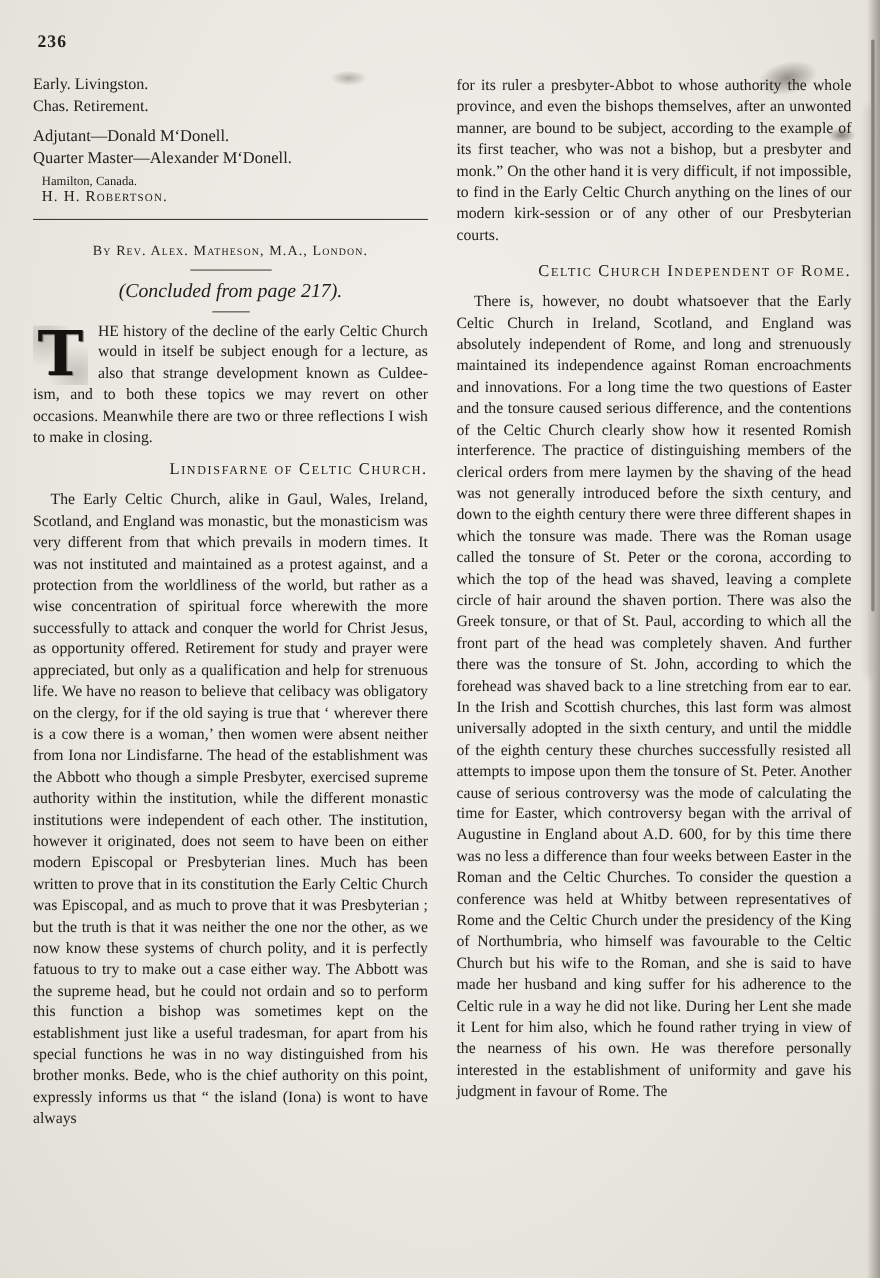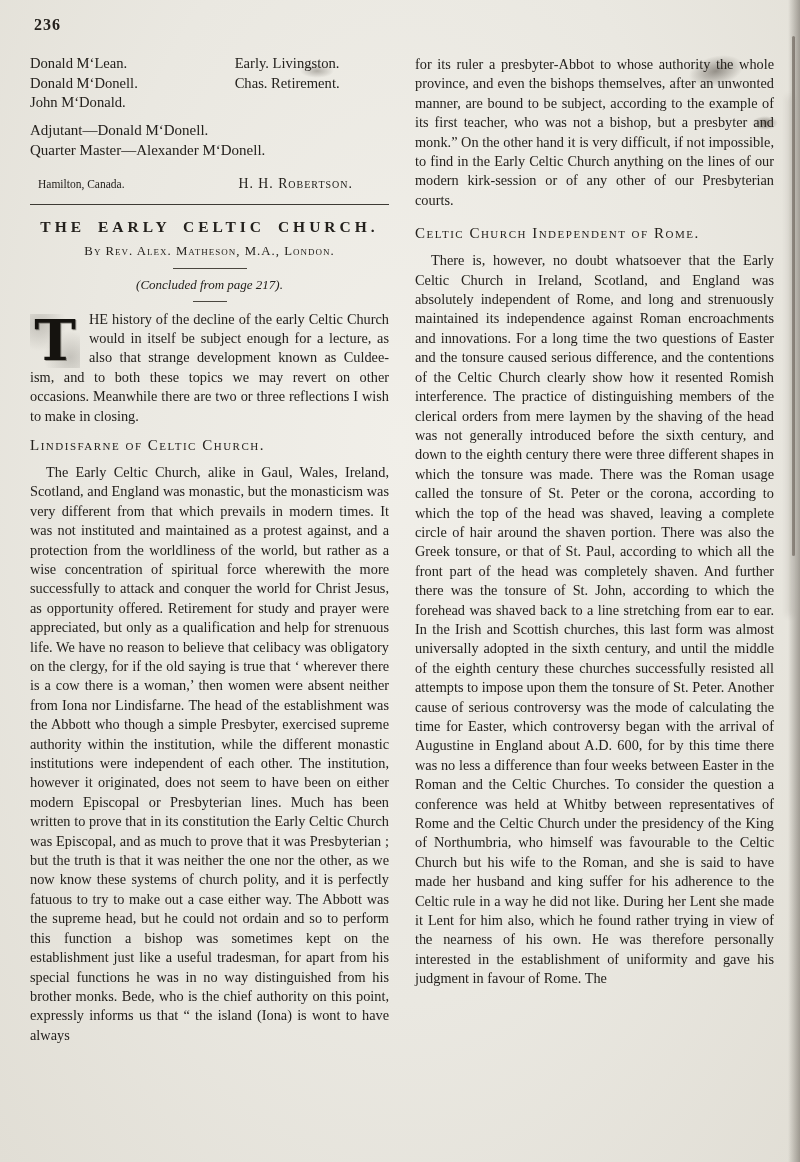"236" .header { margin-top: 4px -> 18px }
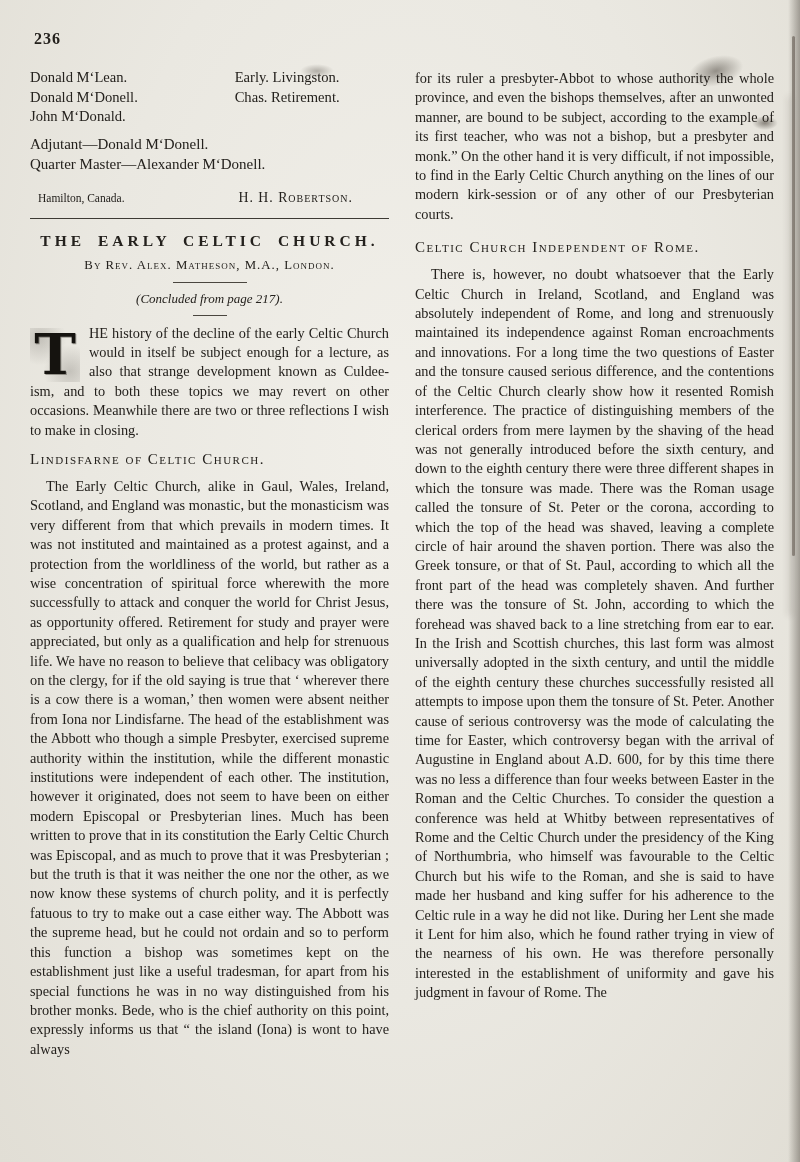"Donald M‘Lean." div.rcol1 { html: <div> <span>Donald M‘Lean.</span> <span>Donald M‘Donell.</span> <span>John M‘Donald.</span> </div> -> none }
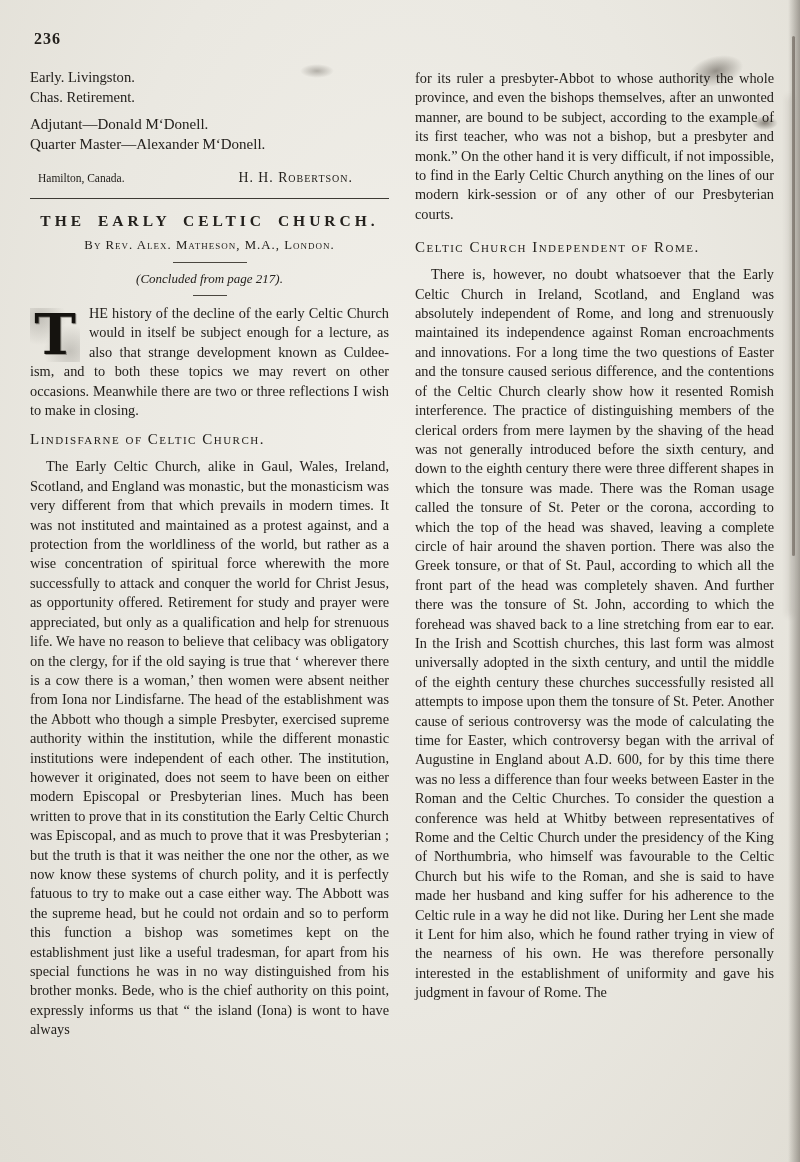"Hamilton, Canada." .sigline { flex-direction: none -> column; margin-top: 16px -> 5px }
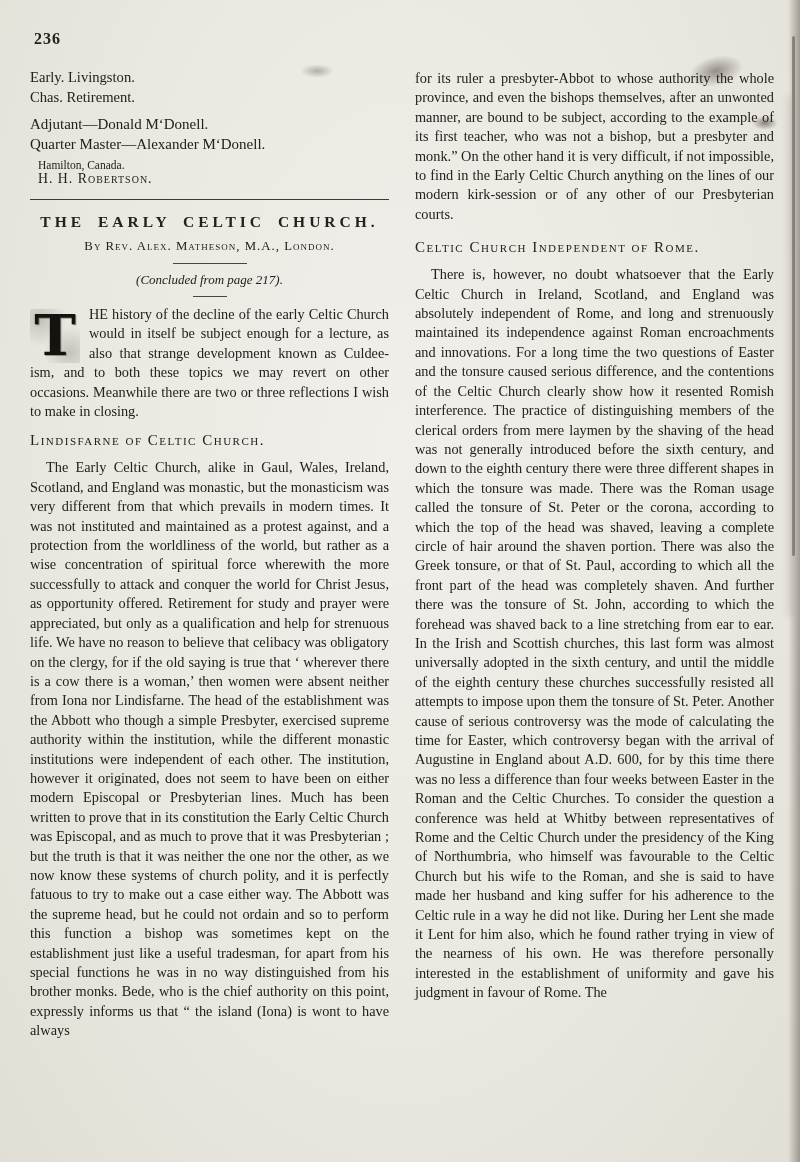"THE EARLY CELTIC CHURCH." h2.article-title { html: <h2>THE EARLY CELTIC CHURCH.</h2> -> none }
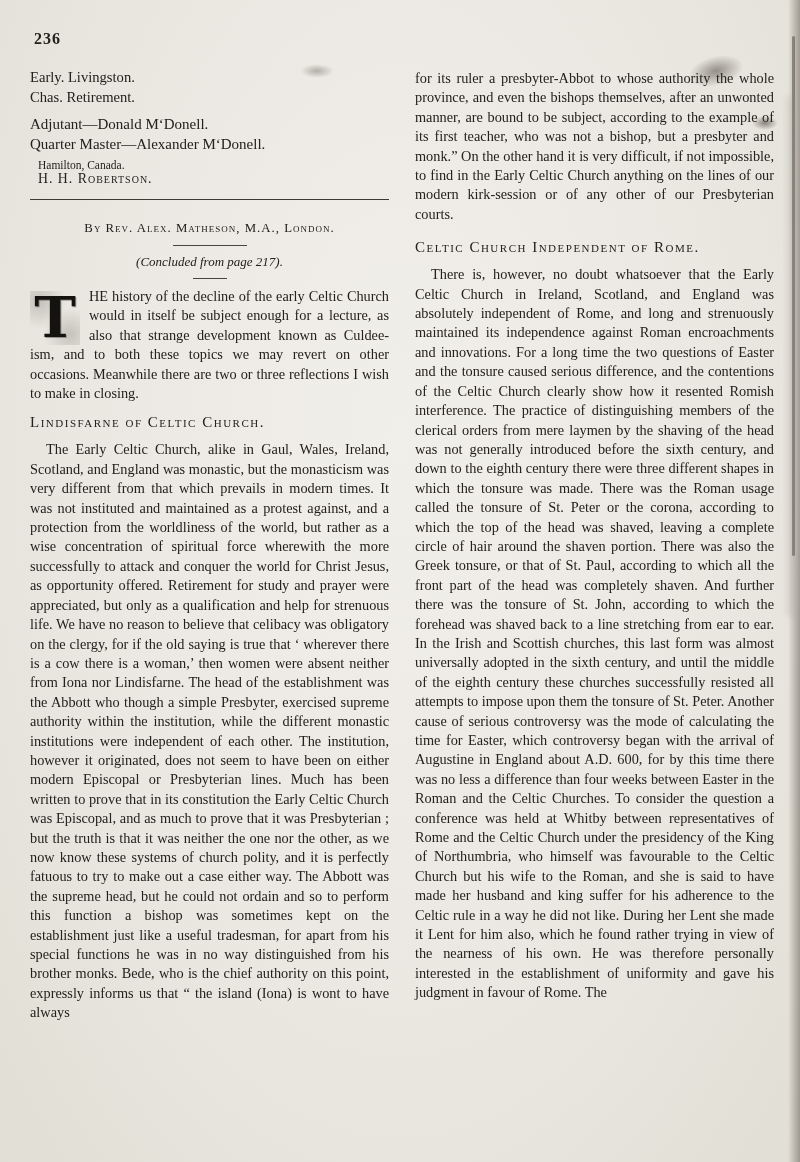"Celtic Church Independent of Rome." .section-heading { text-align: left -> right }
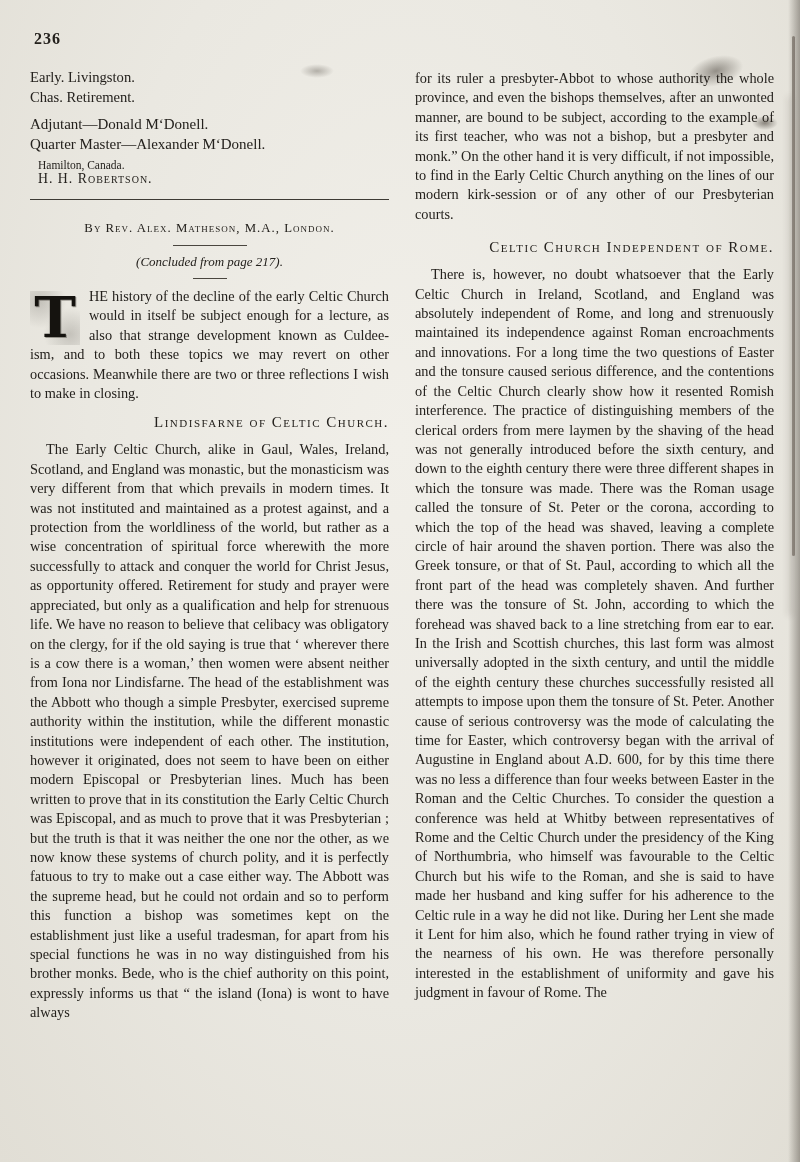"(Concluded from page 217)." .continuation { font-size: 13px -> 18px }
